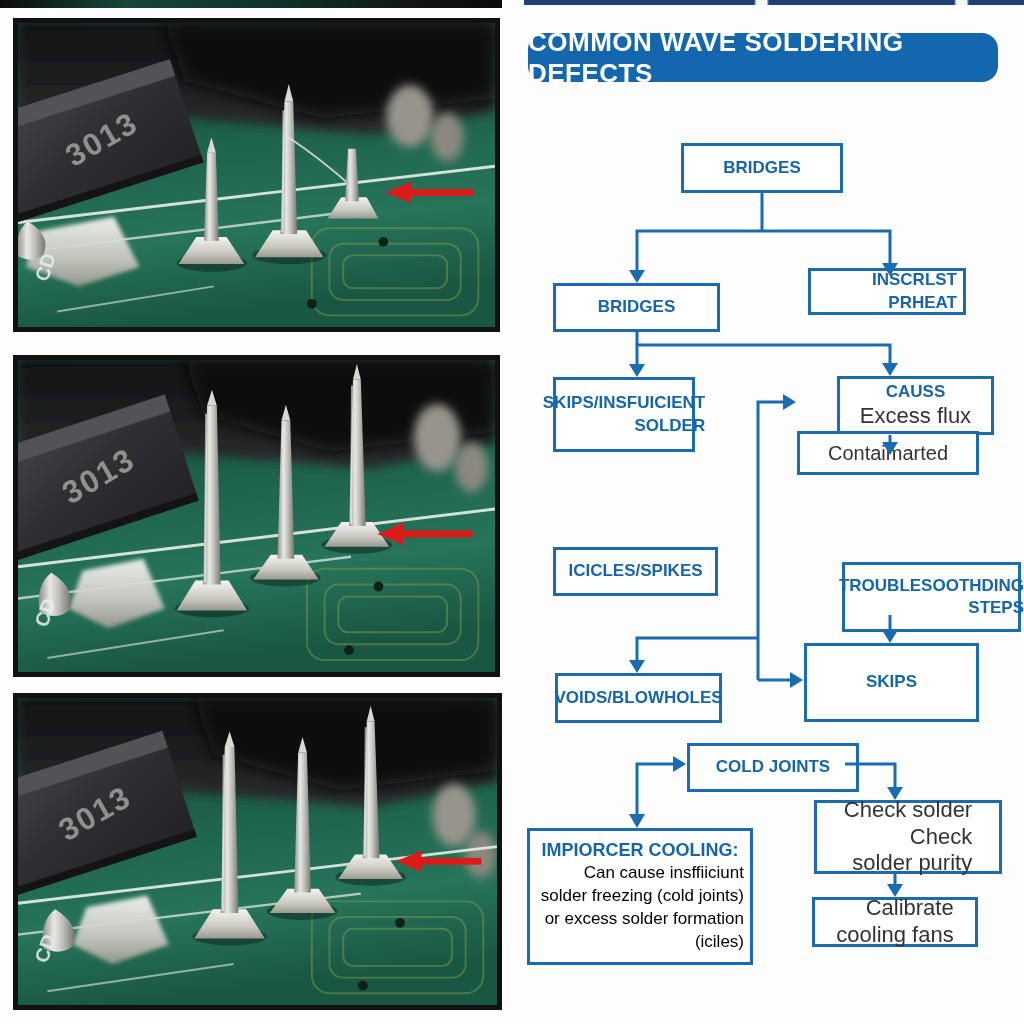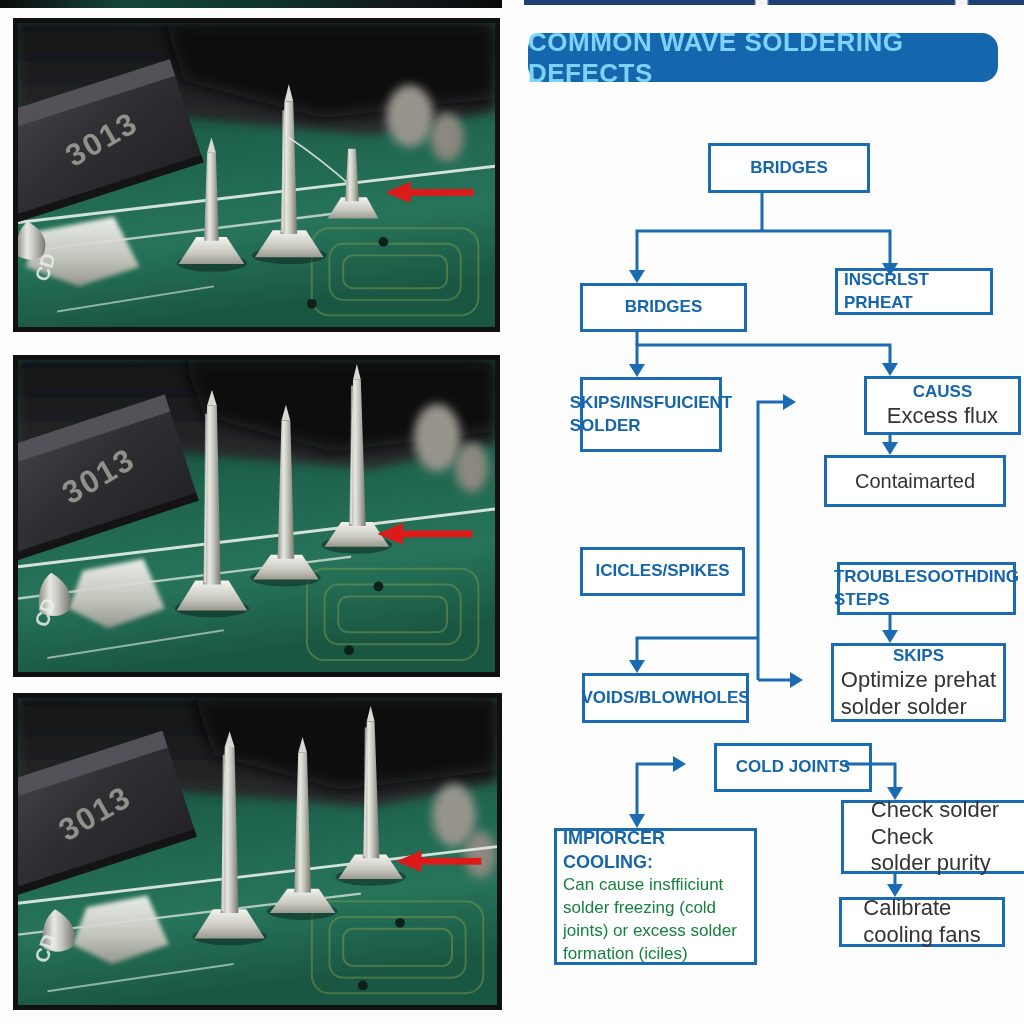"COMMON WAVE SOLDERING DEFECTS" .fc-title { color: #7dd3fc -> #ffffff }
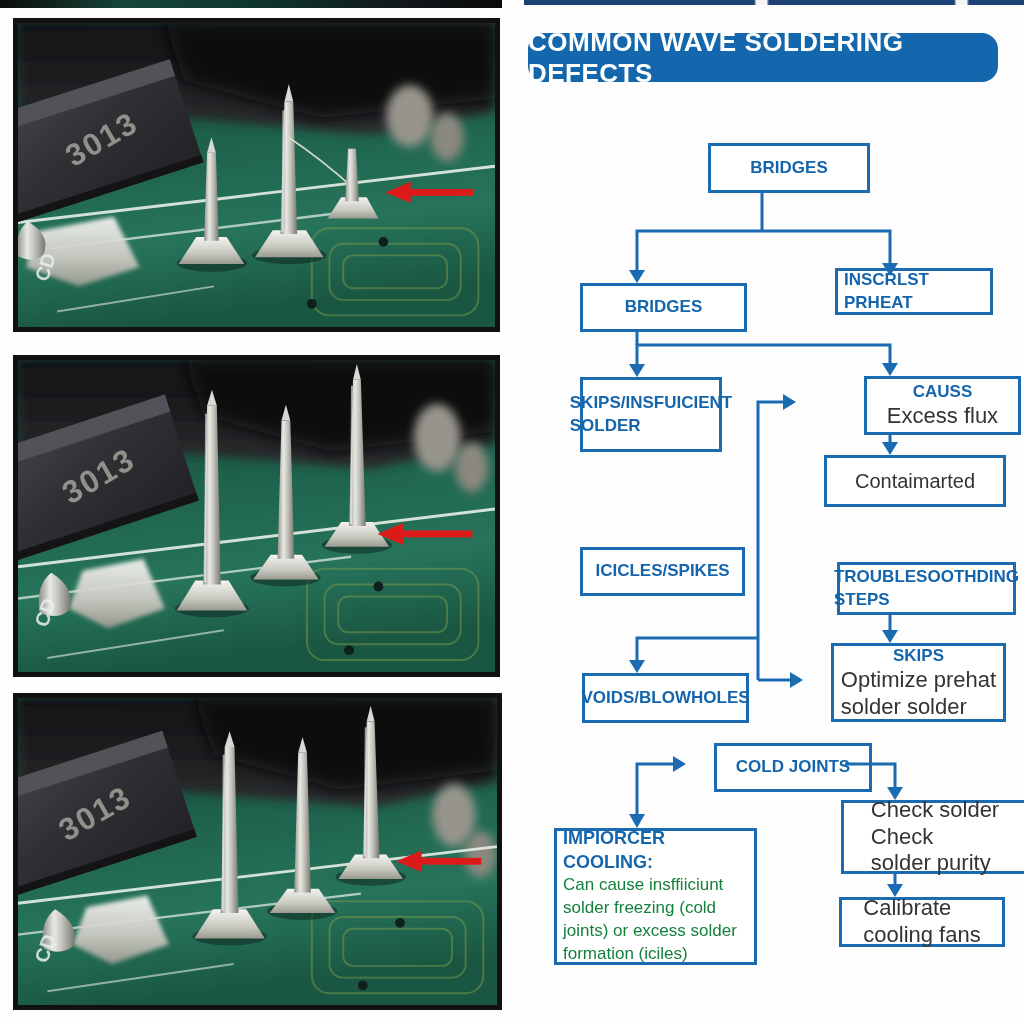"BRIDGES" .fc-box { margin-left: 27px -> none; text-align: left -> right }
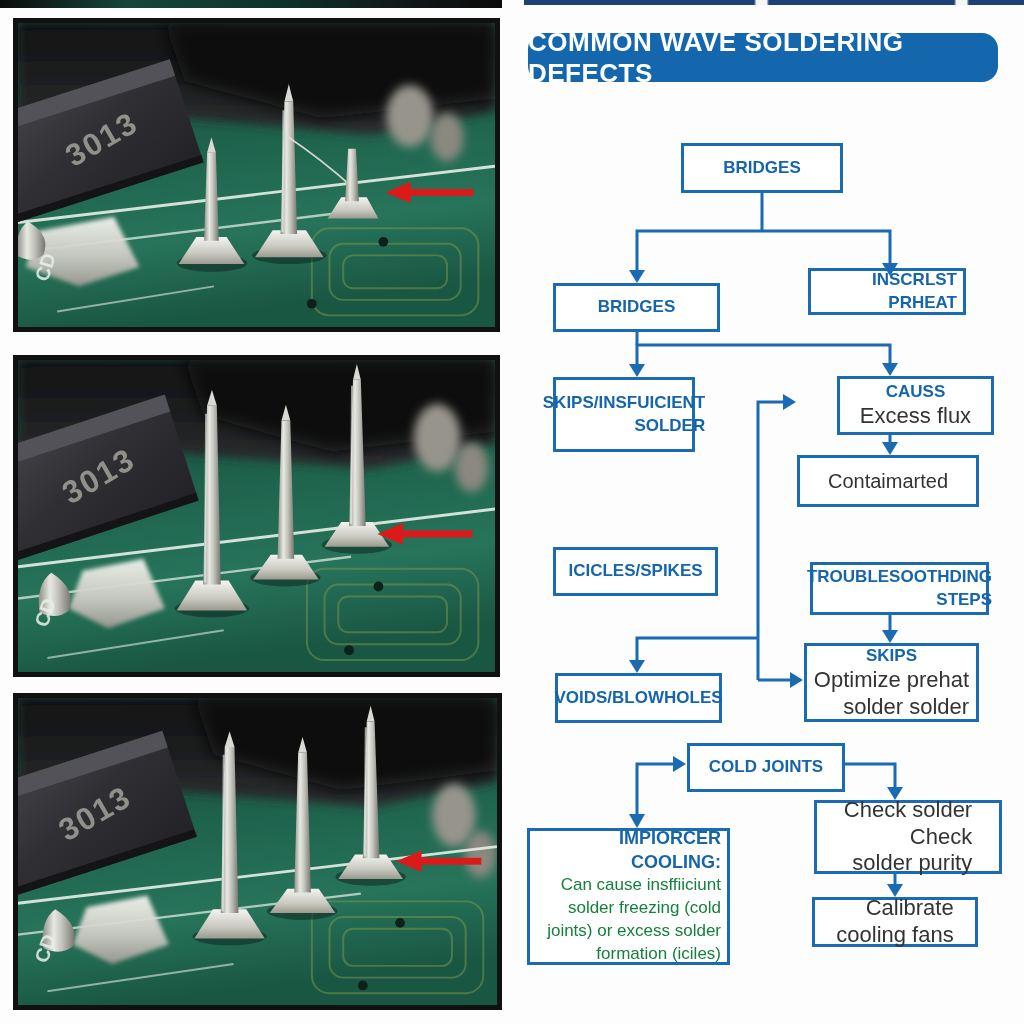"Contaimarted" div.fc-box { height: 52px -> 44px; top: 455px -> 431px }
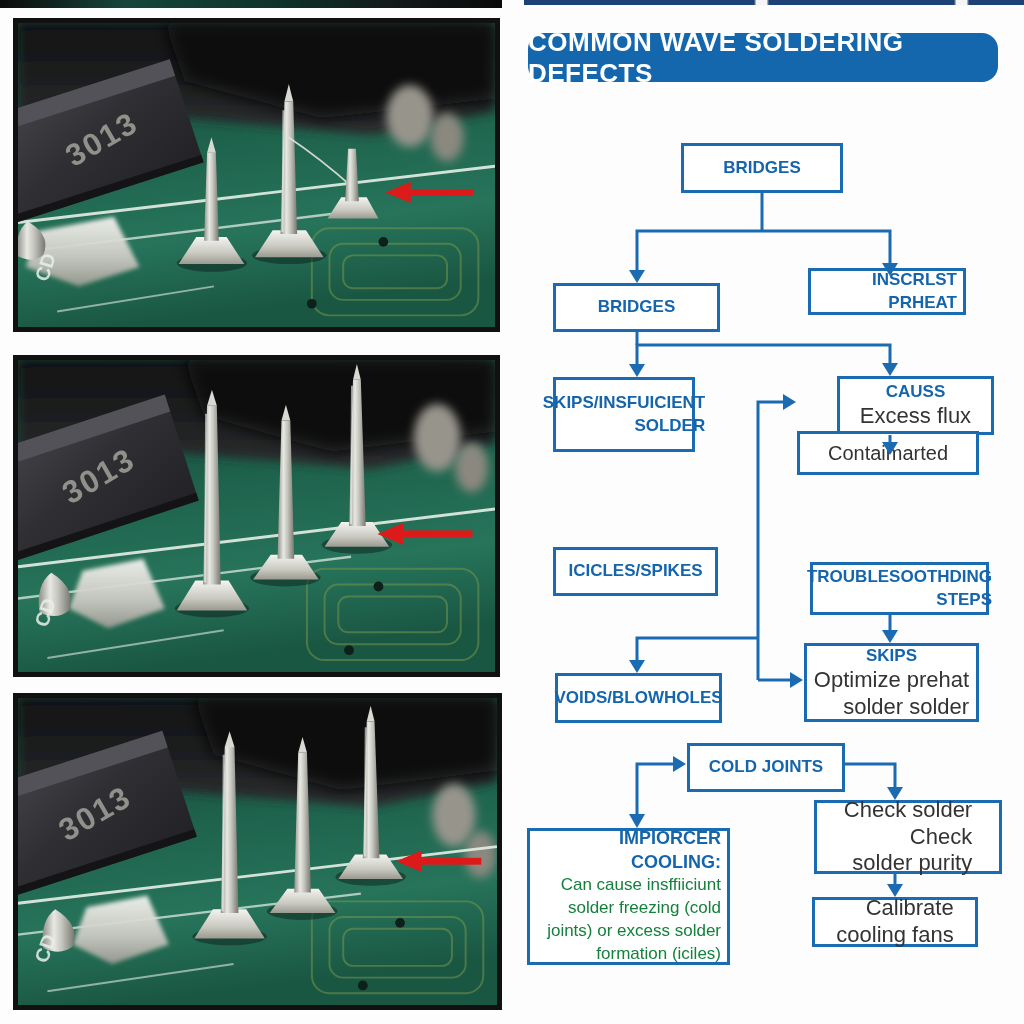"TROUBLESOOTHDING" div.fc-box { height: 53px -> 70px; left: 810px -> 842px }
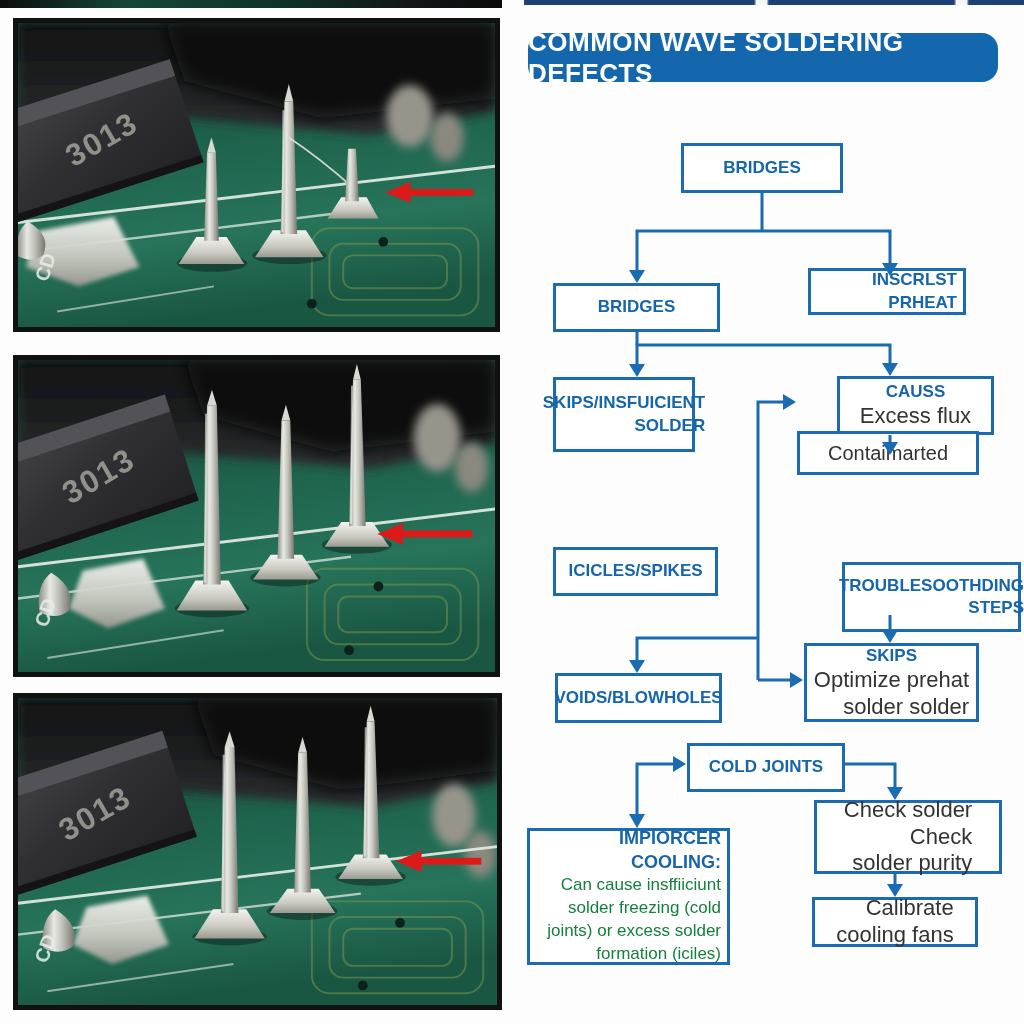"Optimize prehat" div.fc-body { html: <div> <span>Optimize prehat</span> <span>solder solder</span> </div> -> none }
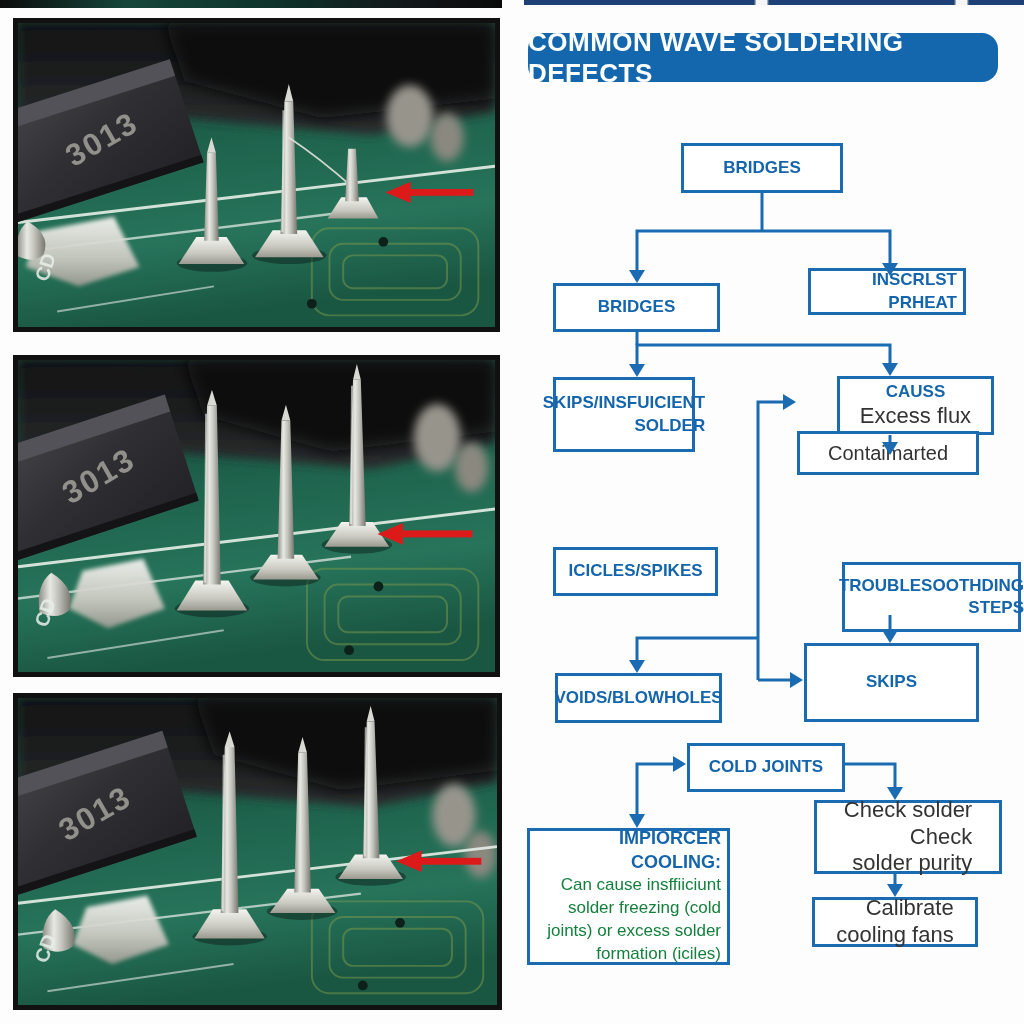"COLD JOINTS" div.fc-box { width: 158px -> 172px }
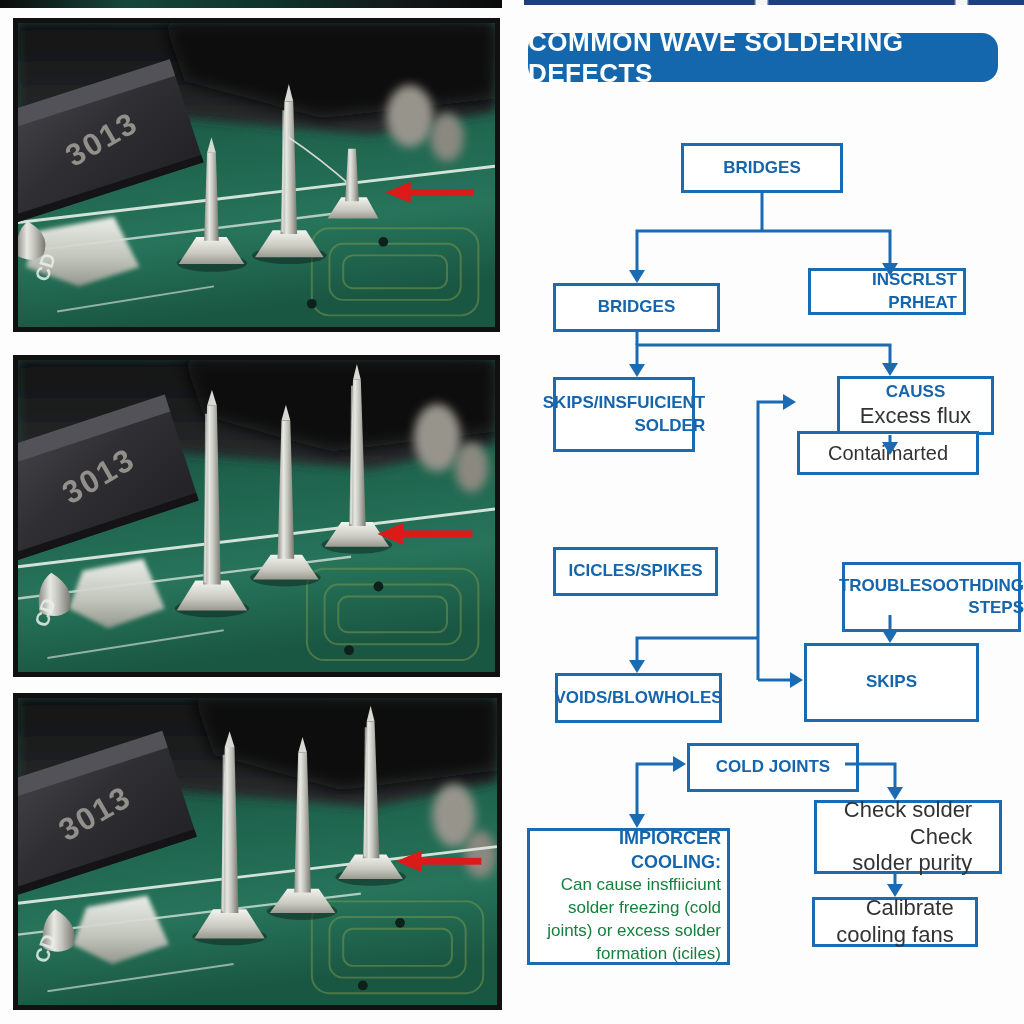"IMPIORCER COOLING:" div.fc-box { width: 203px -> 226px }
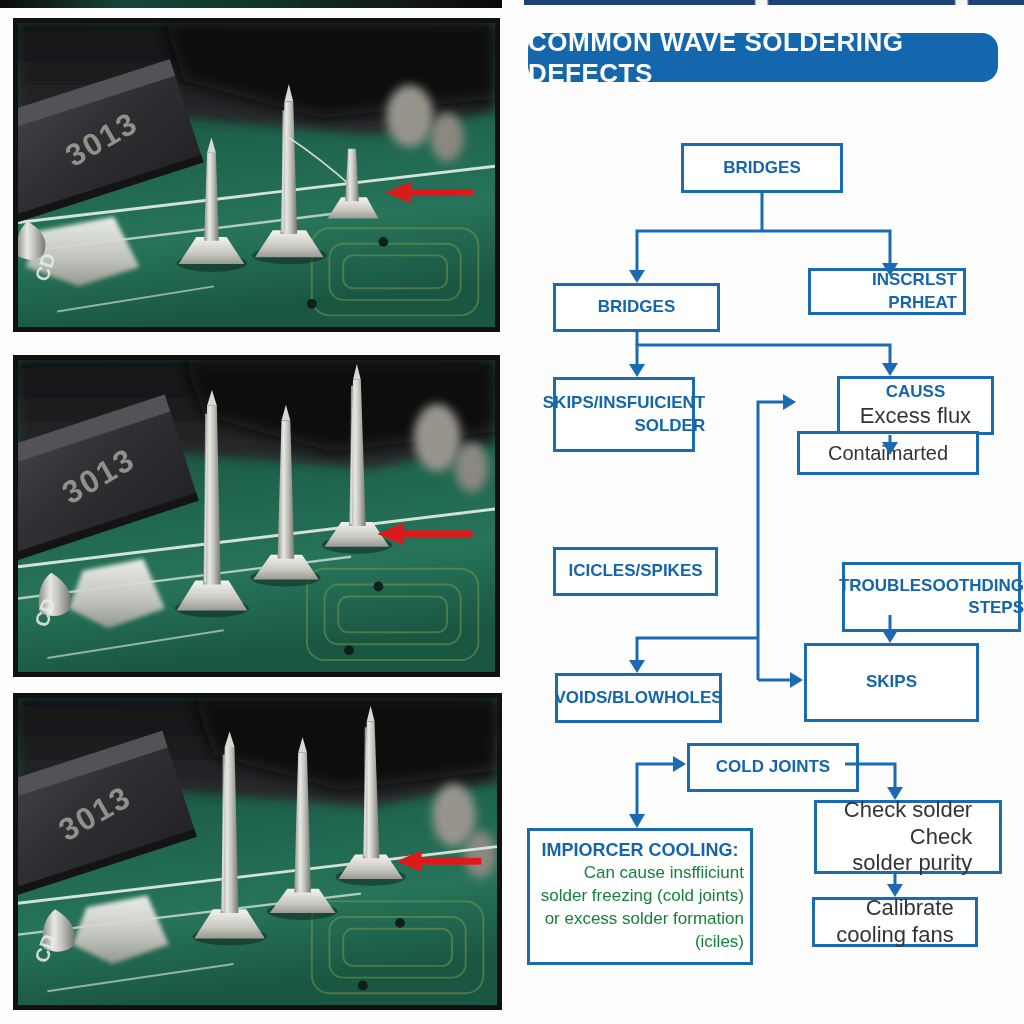"Can cause insffiiciunt solder freezing" .fc-body-sm { color: #15803d -> #000000 }
